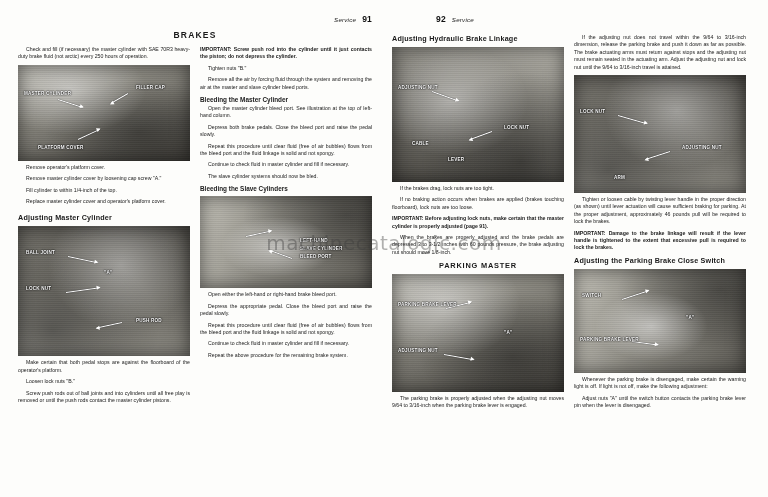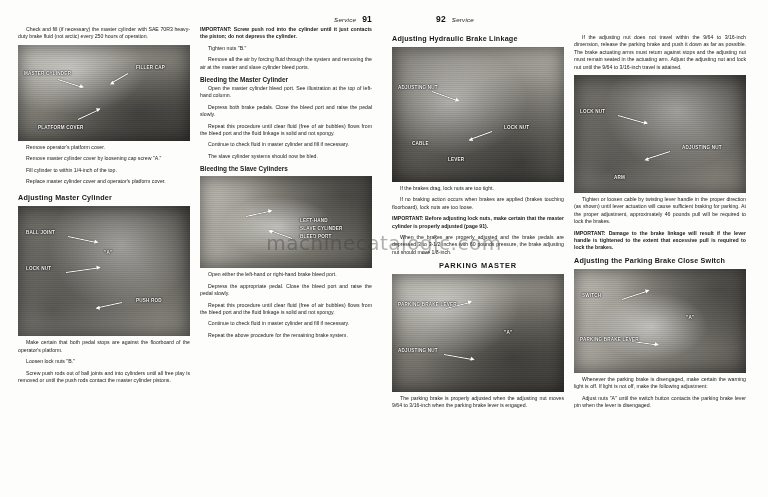"BRAKES" div.booktitle { html: none -> <div>BRAKES</div> }
